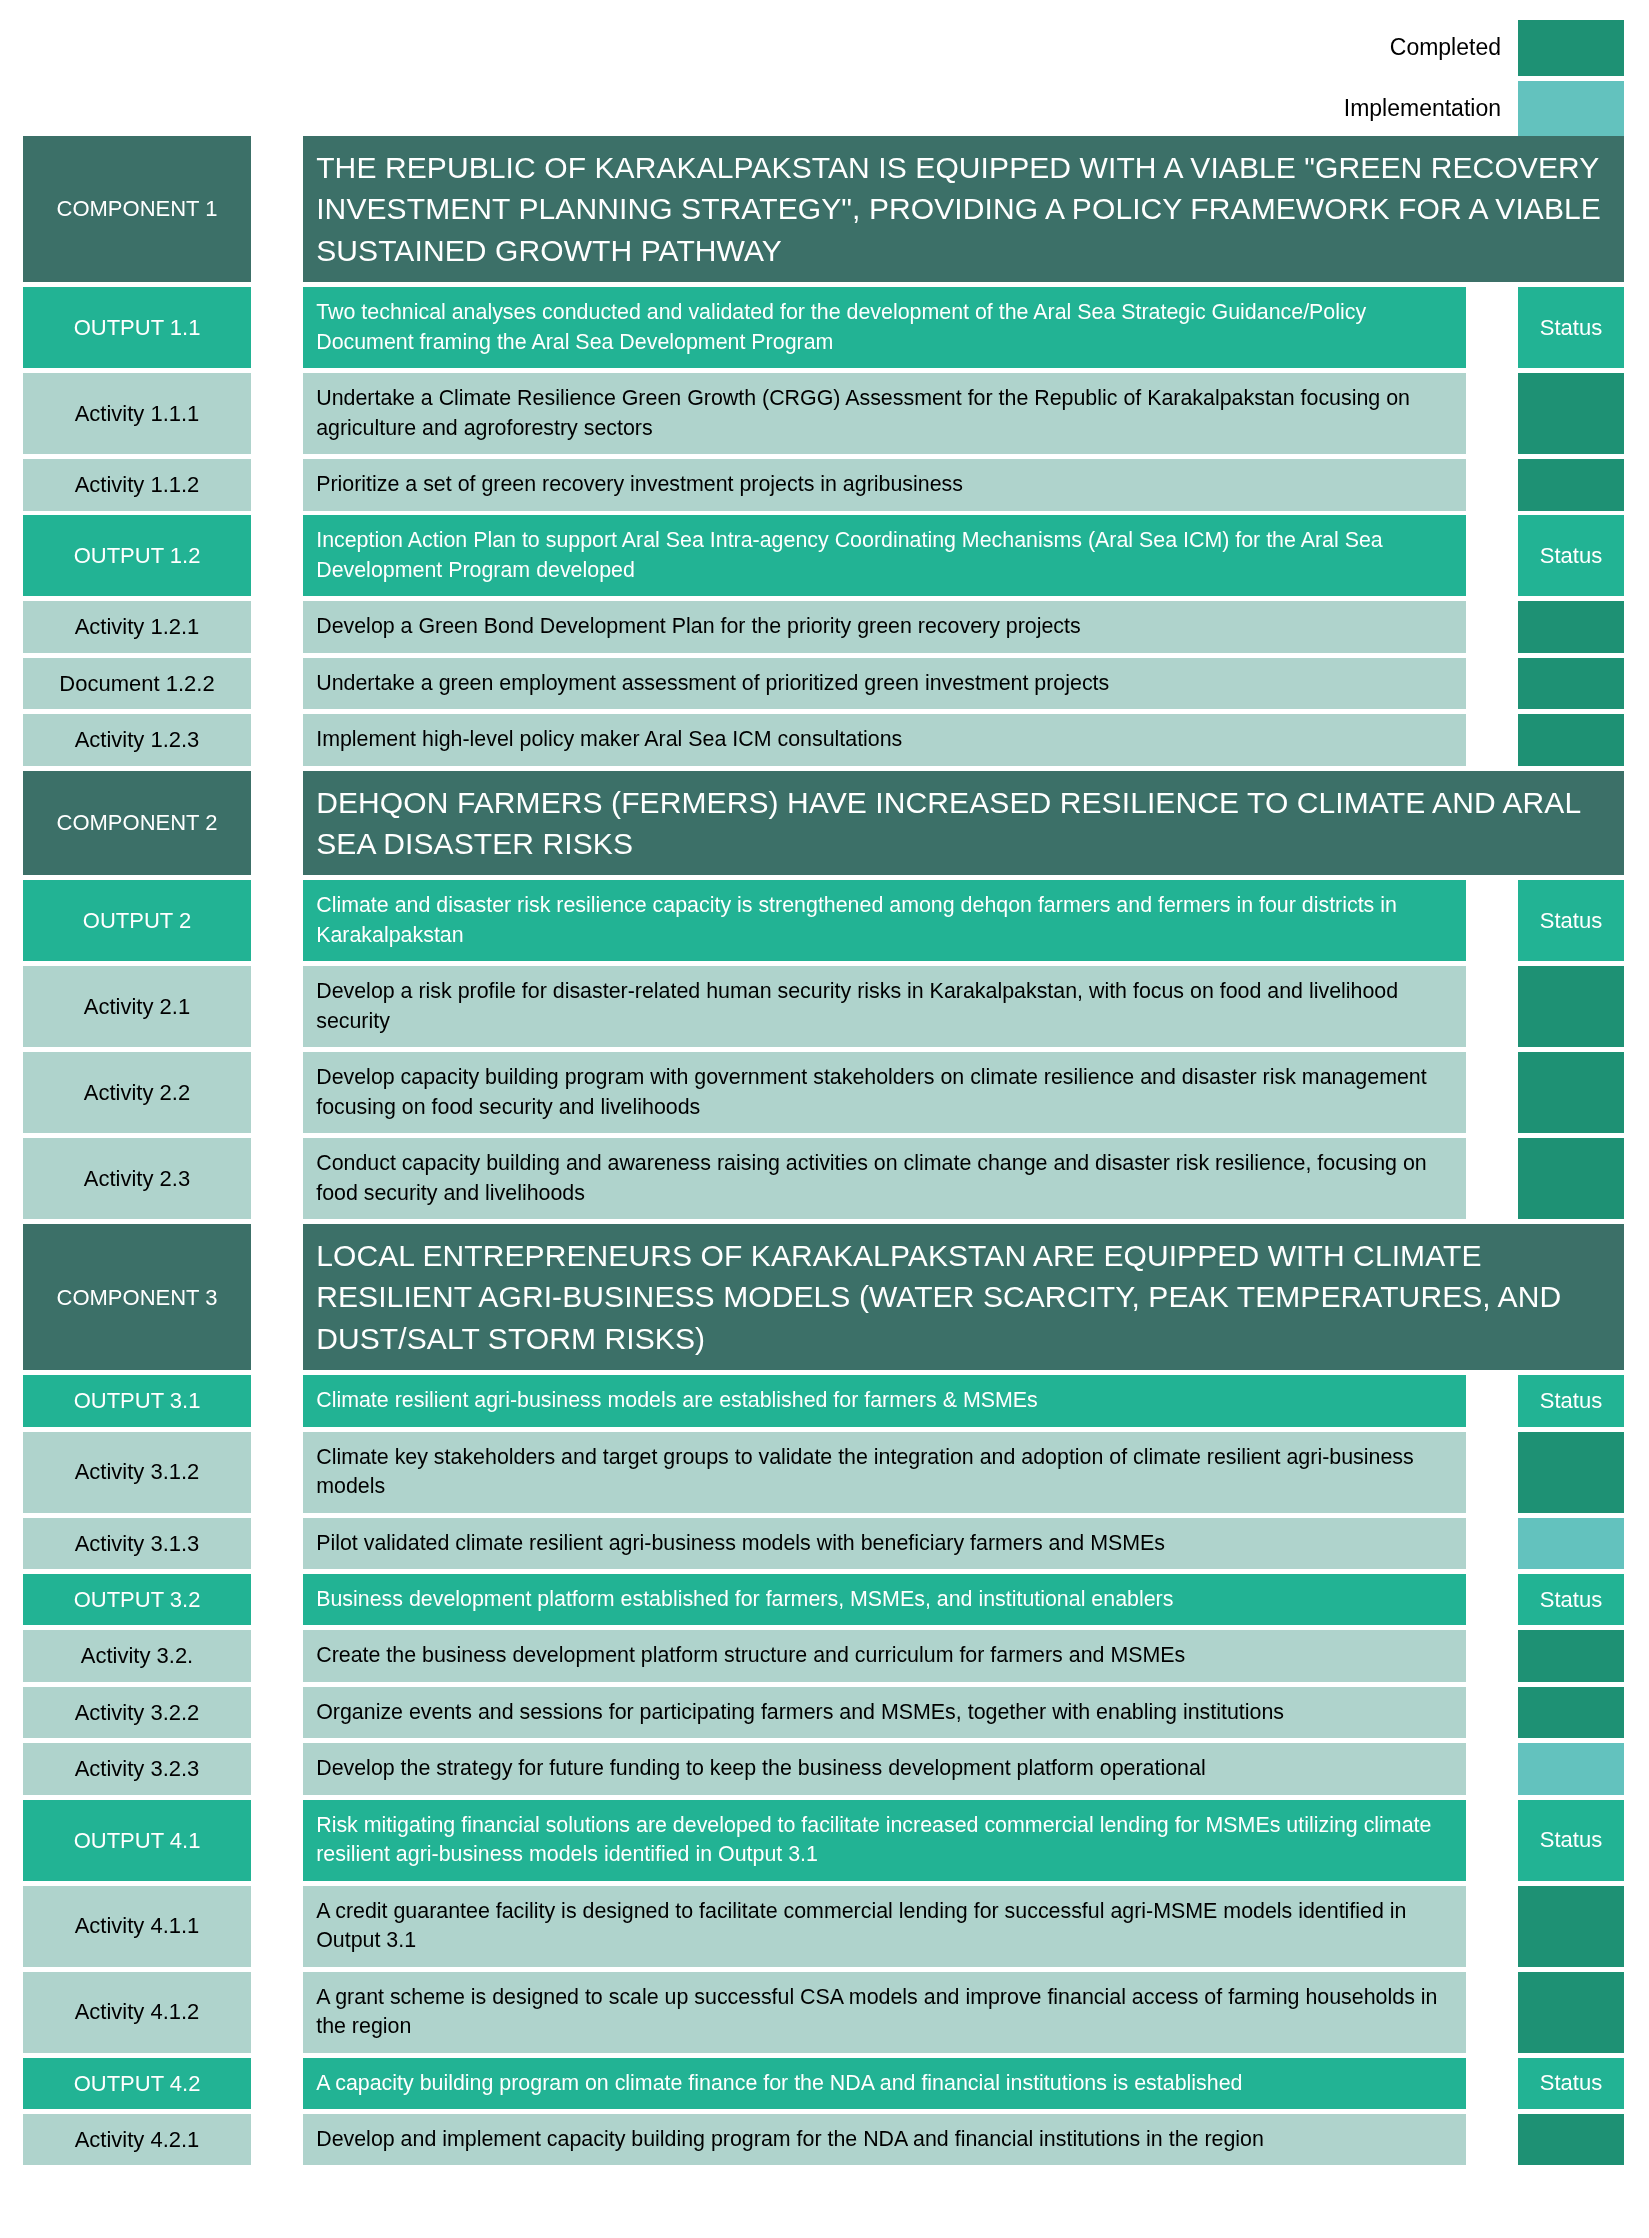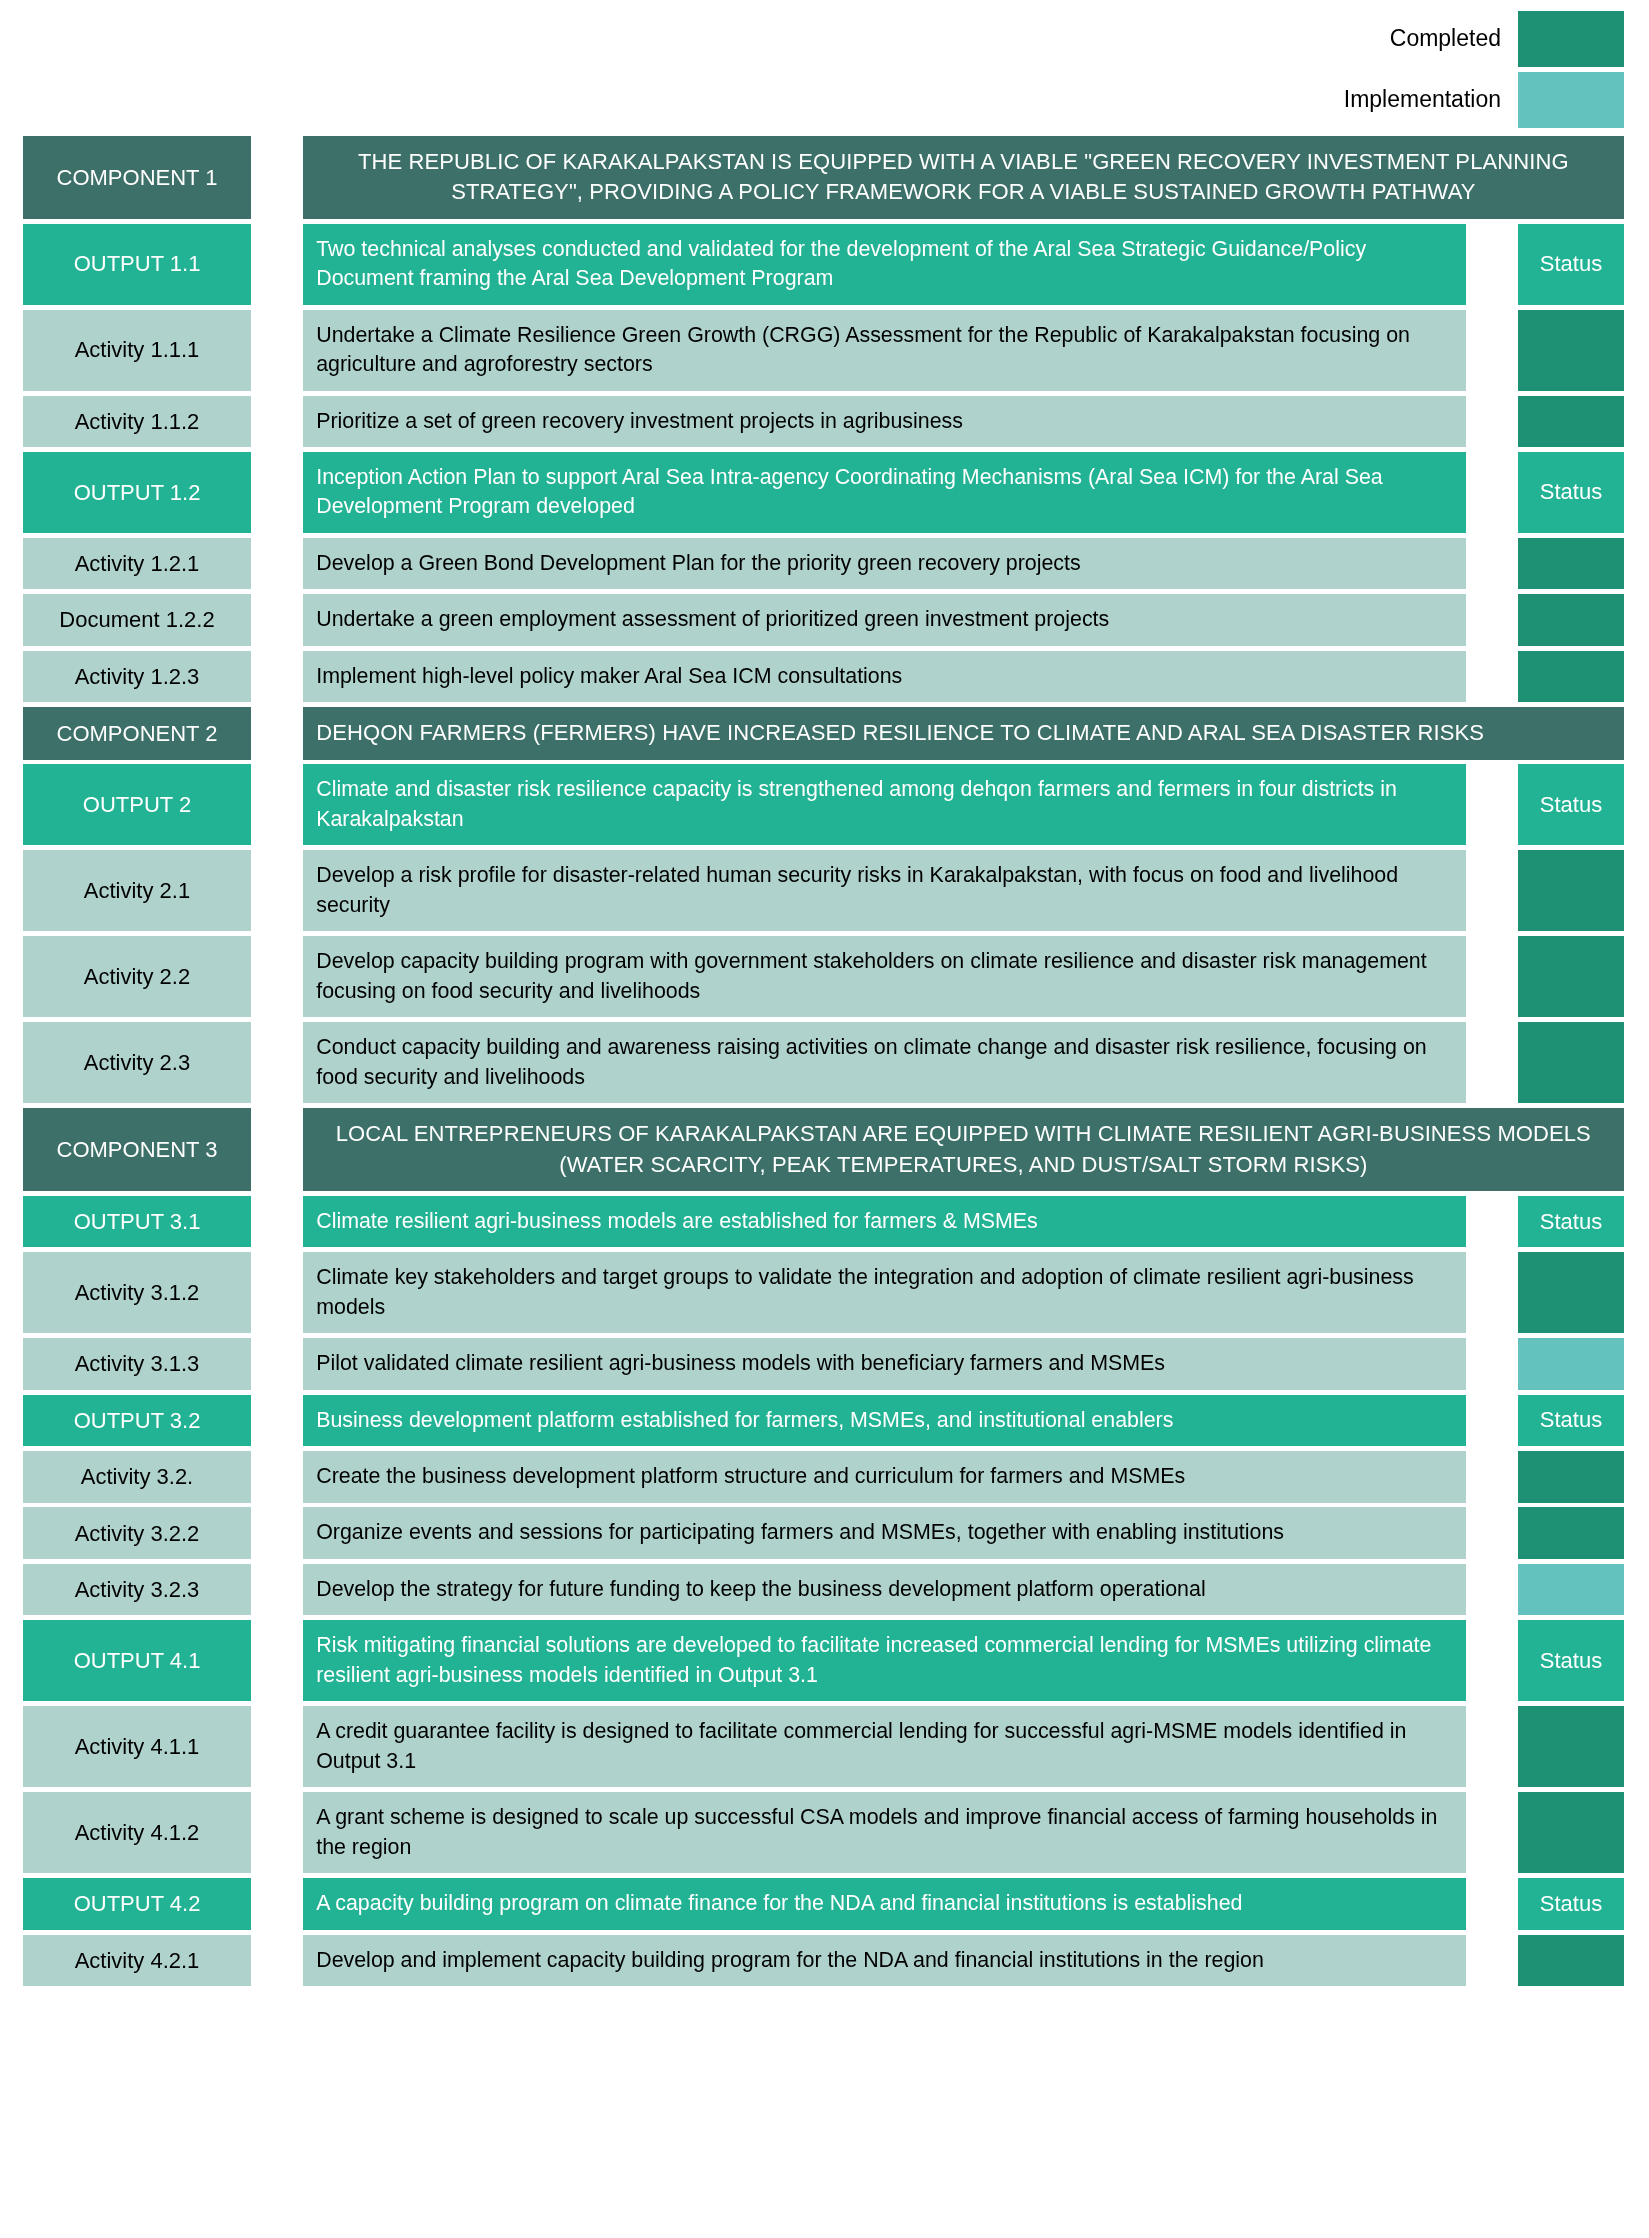"Completed" .legend { padding-top: 8px -> 17px }
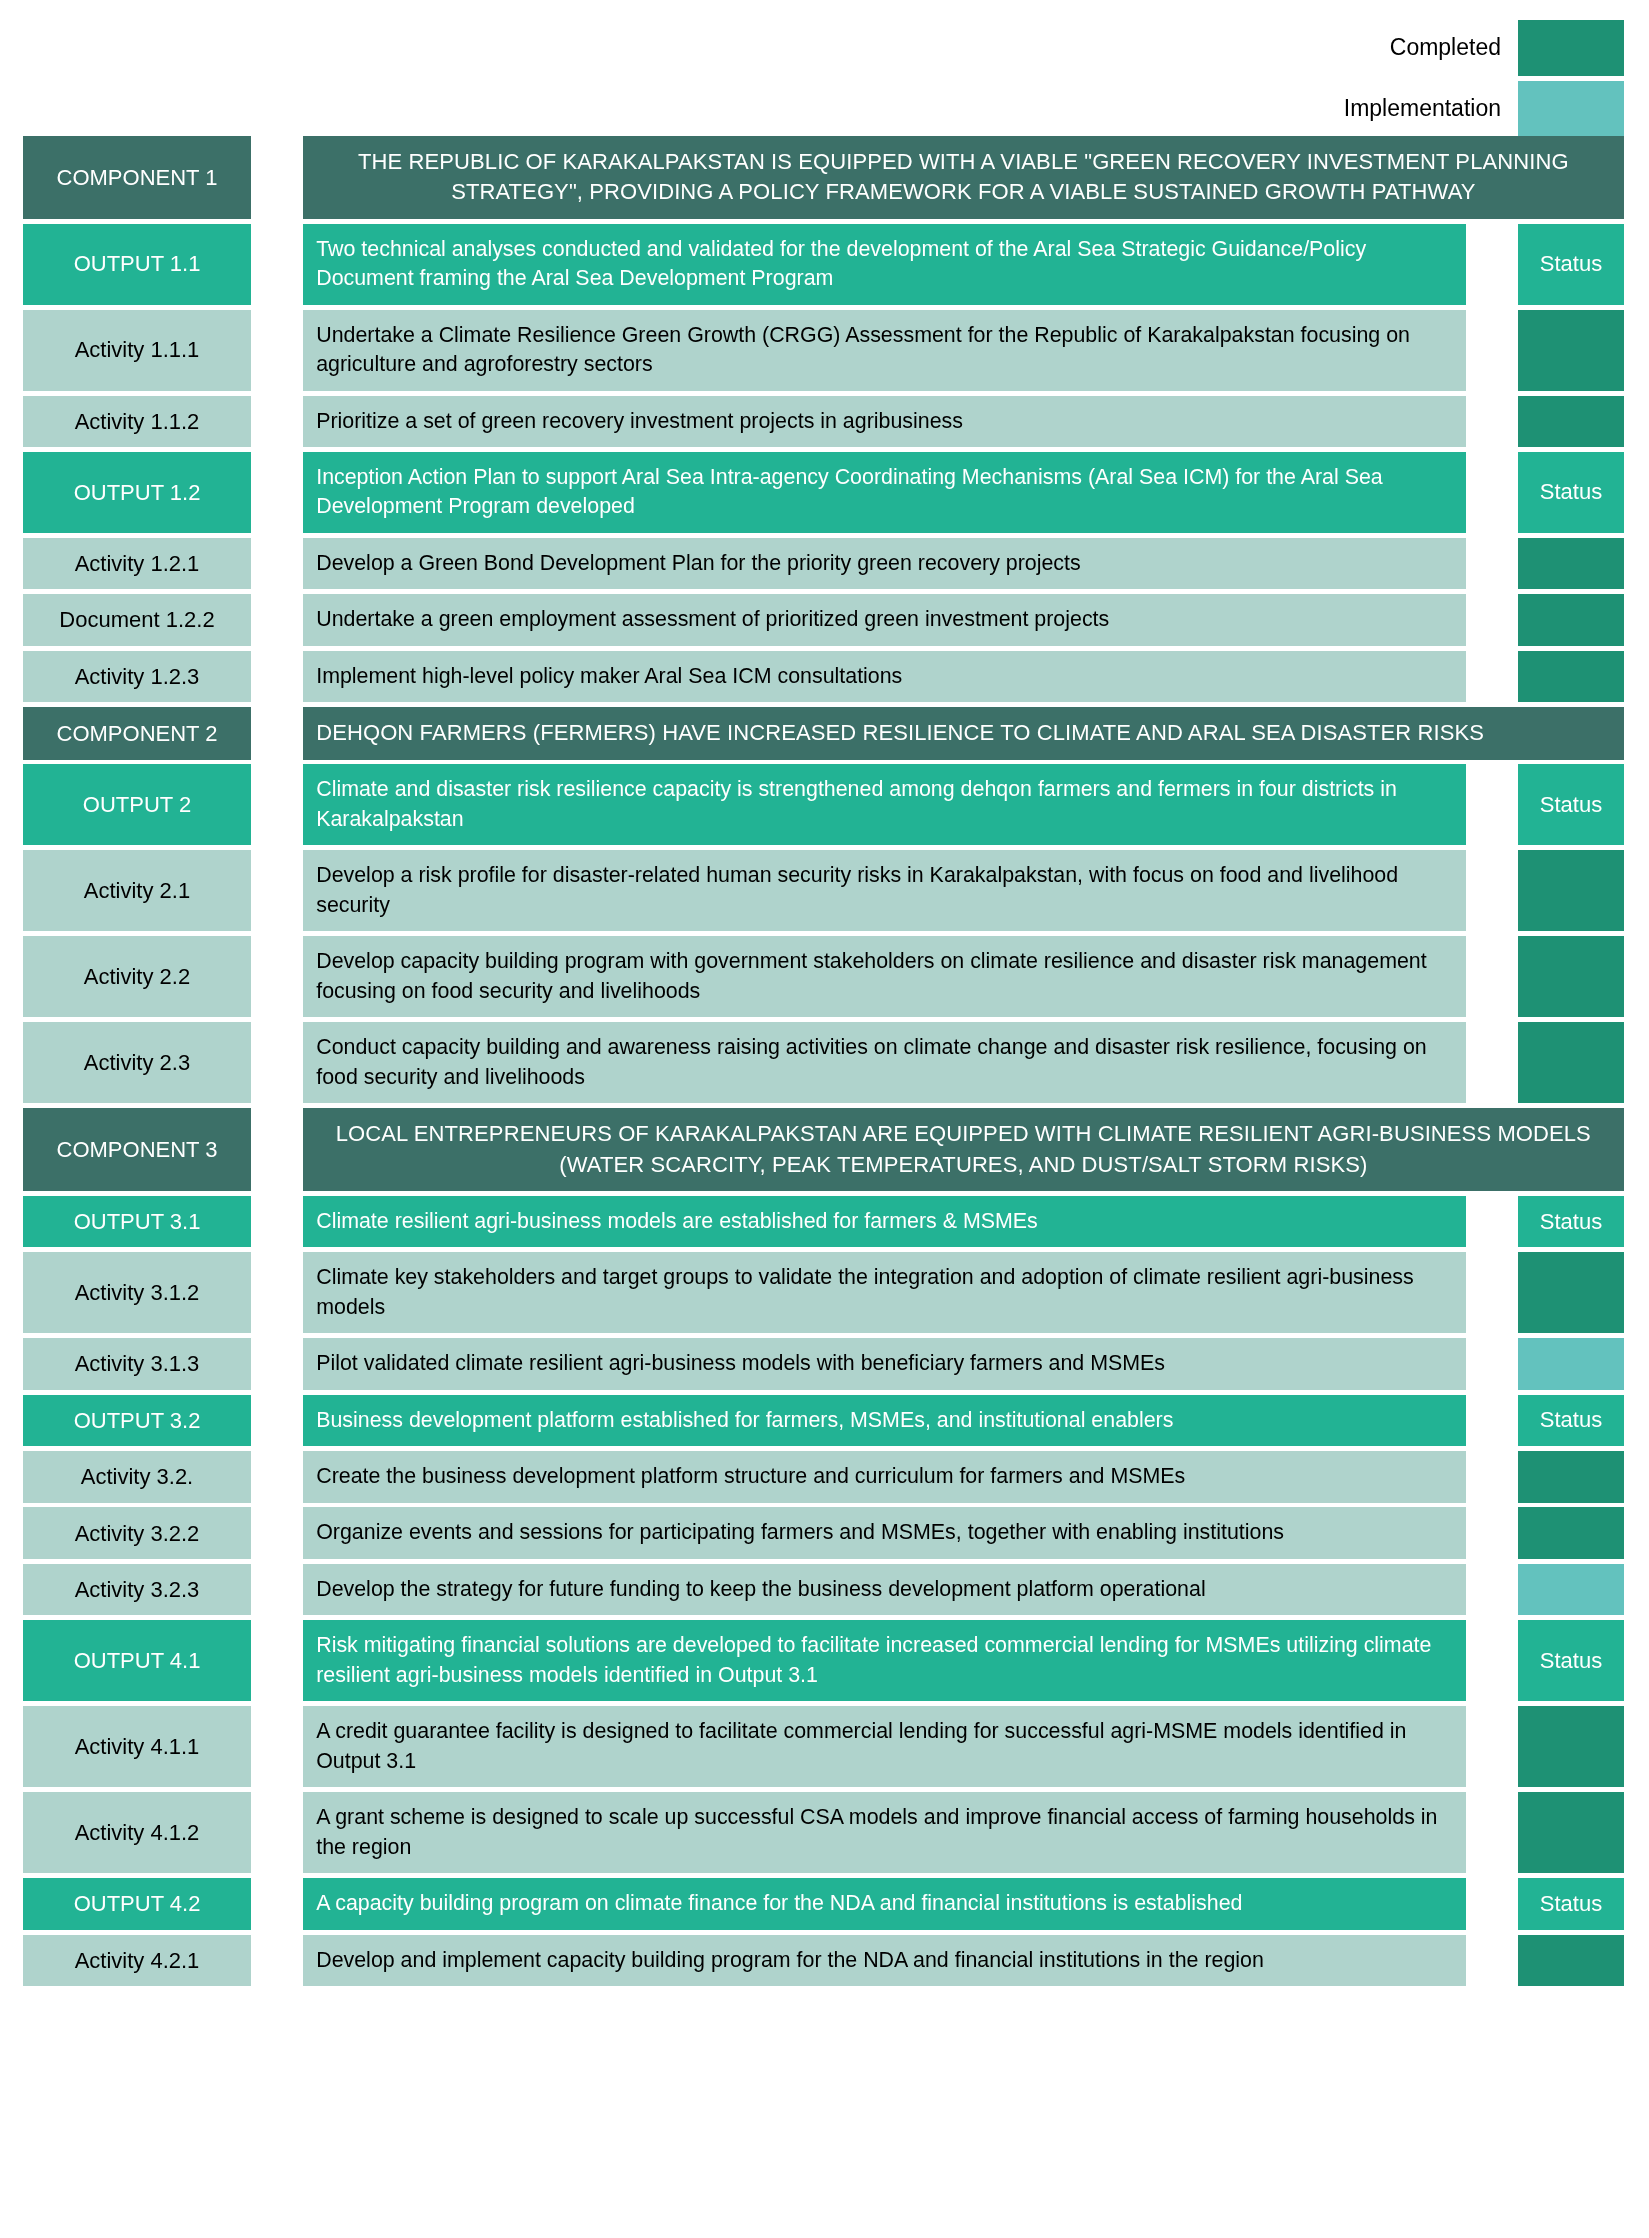"THE REPUBLIC OF KARAKALPAKSTAN IS" .row.component .cell-desc { font-size: 22px -> 30px; text-align: center -> none }
